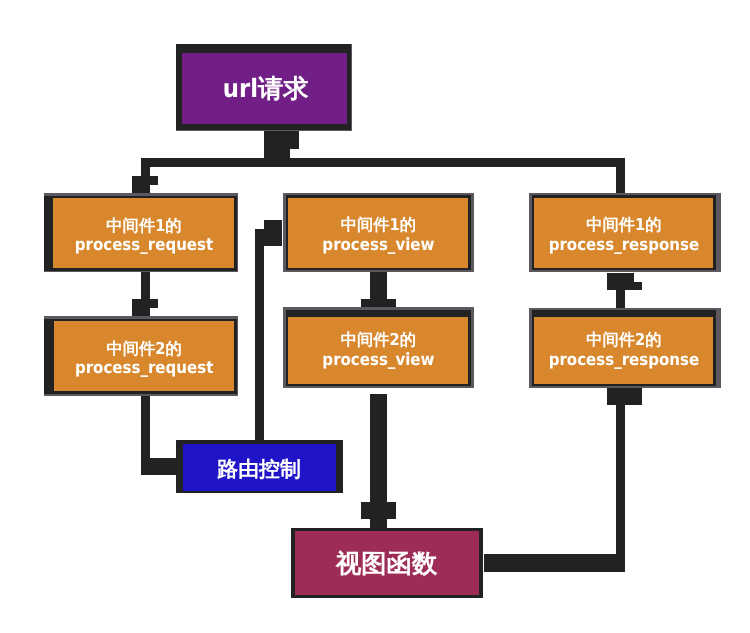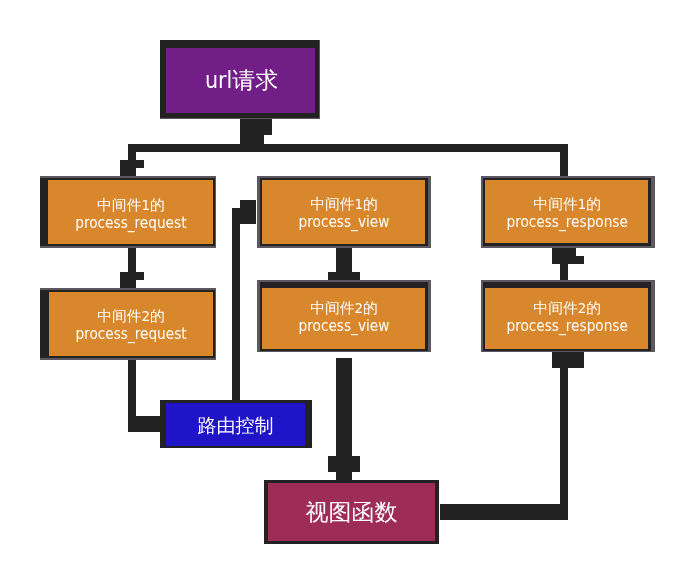"url请求" #stage { font-weight: none -> bold }
